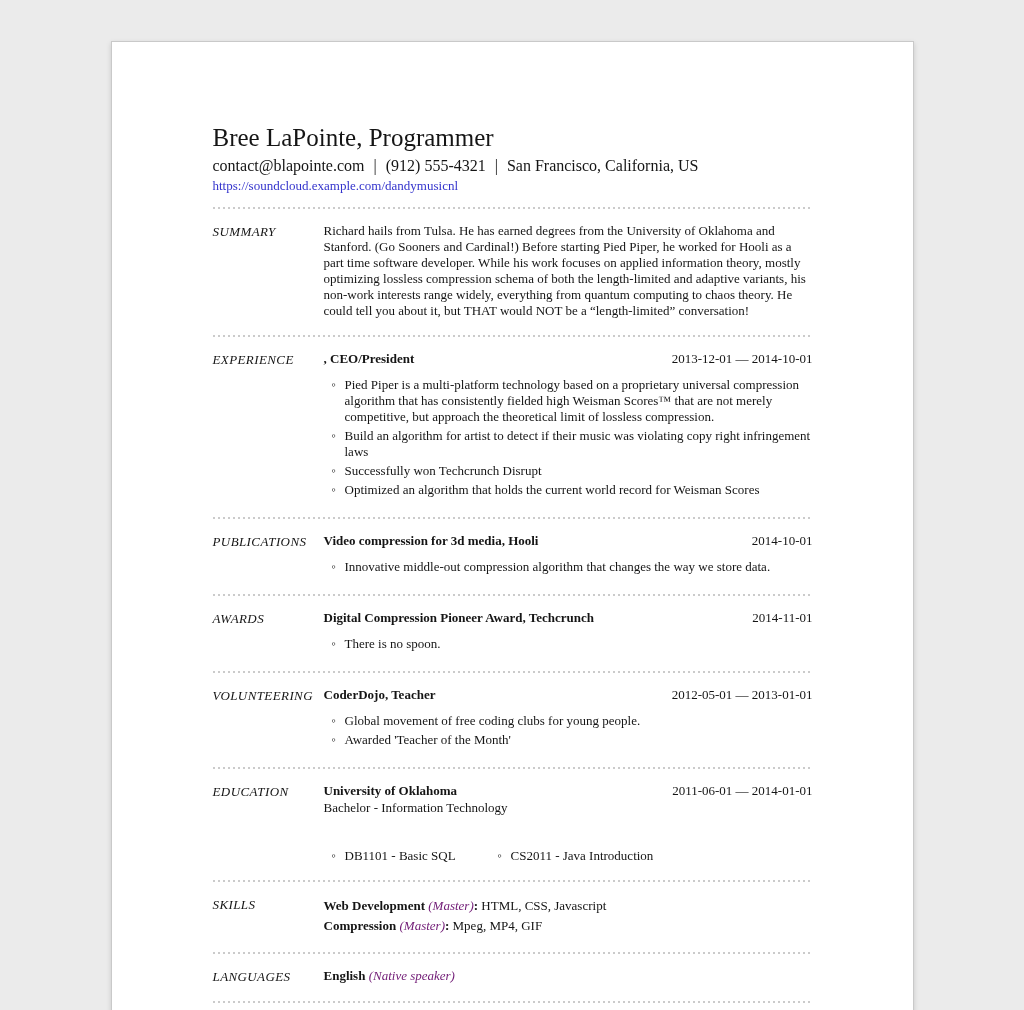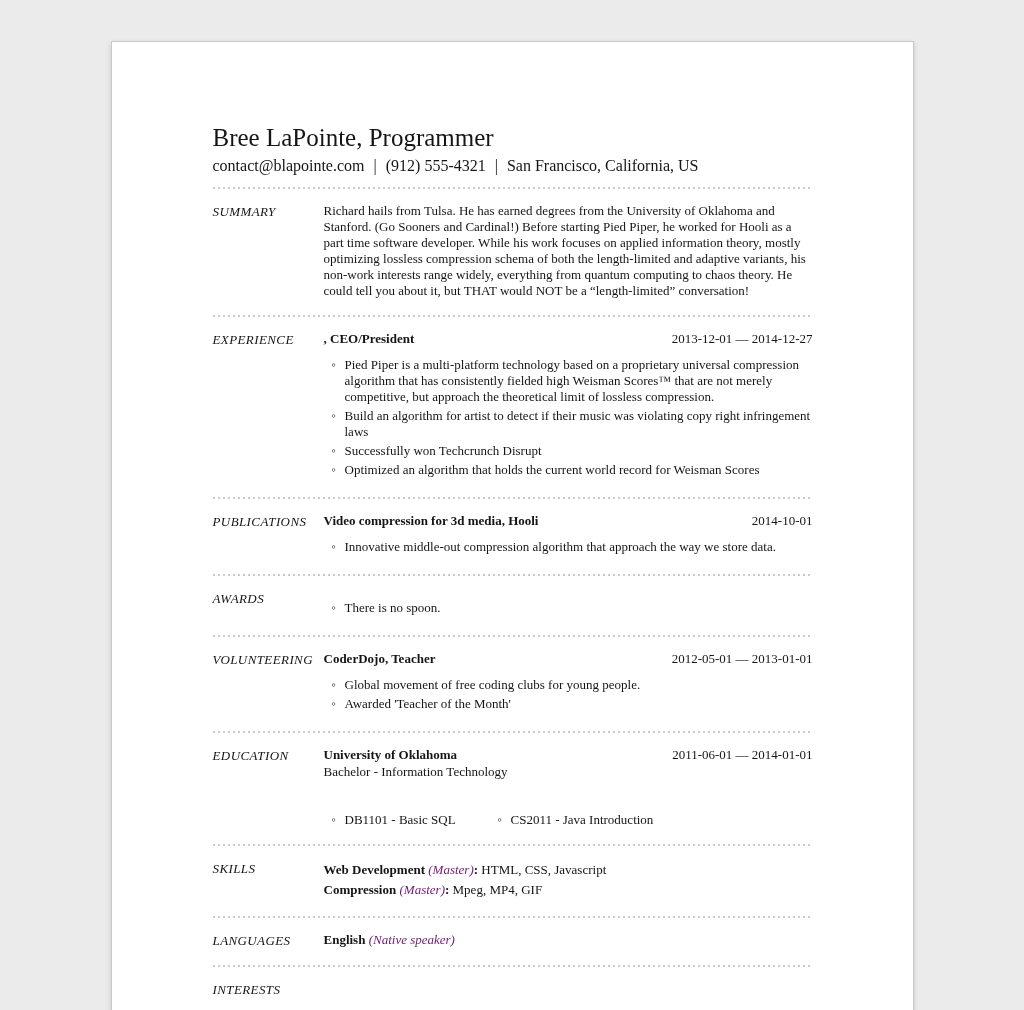"https://soundcloud.example.com/dandymusi" a.website { html: none -> <a>https://soundcloud.example.com/dandymusicnl</a> }
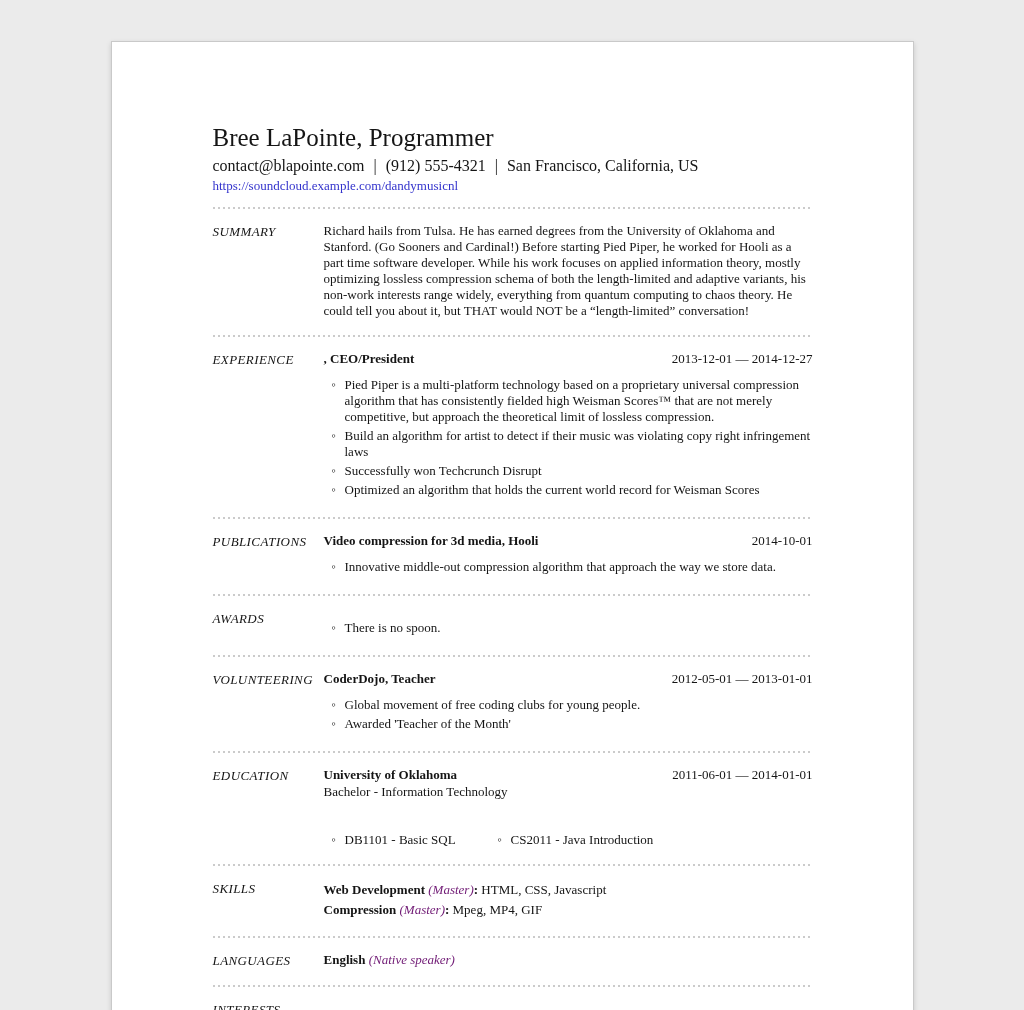"2013-12-01 — 2014-12-27" span.entry-date { text: 2014-12-27 -> 2014-10-01 }
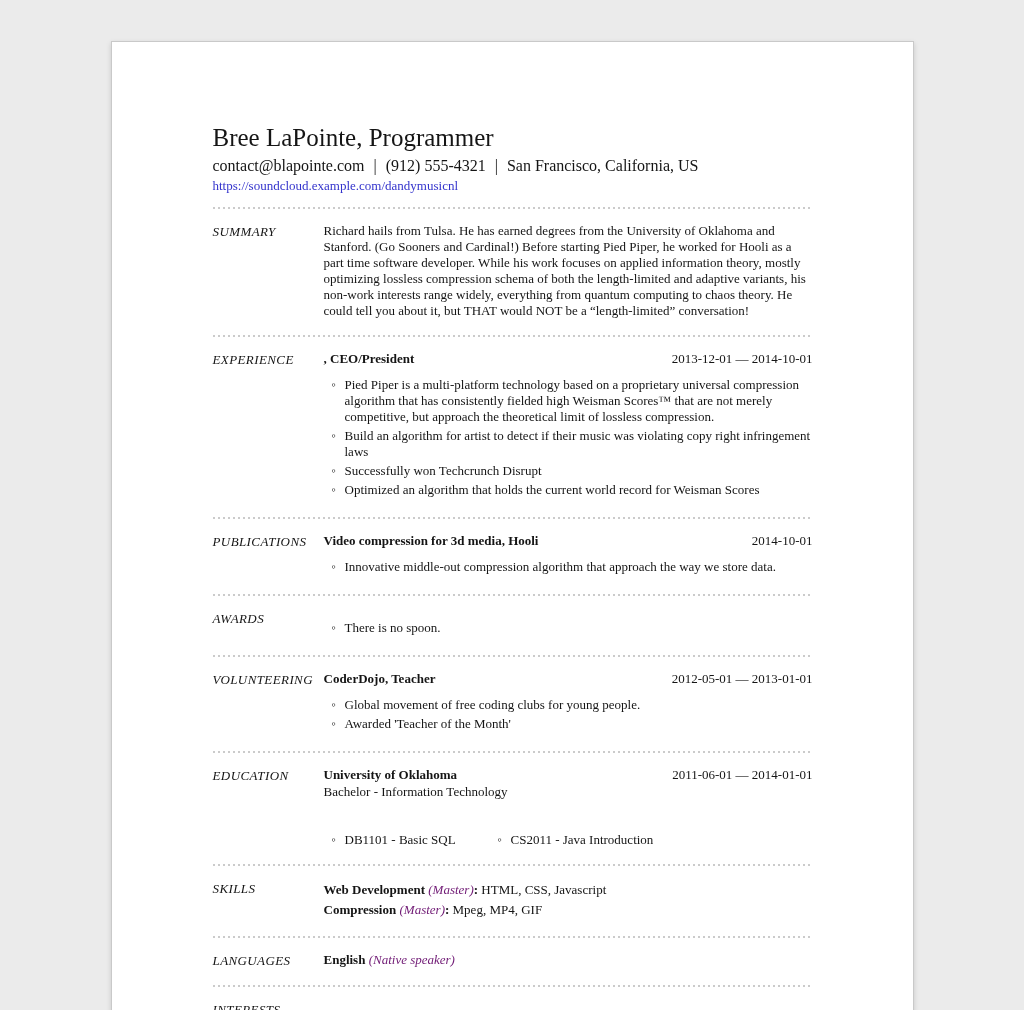"Innovative middle-out compression" li { text: approach -> changes }
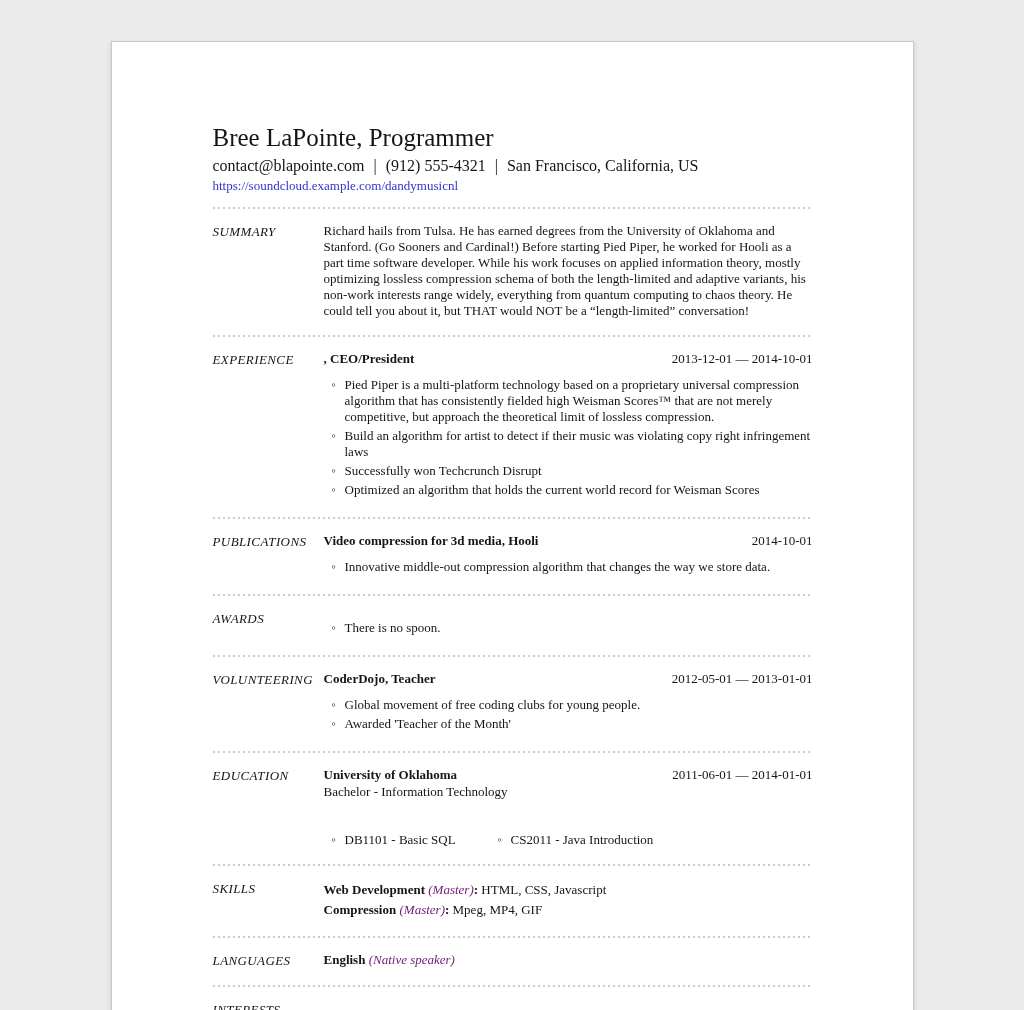"Digital Compression Pioneer Award," div.entry-head { html: none -> <div> <span>Digital Compression Pioneer Award, Techcrunch</span> <span>2014-11-01</span> </div> }
